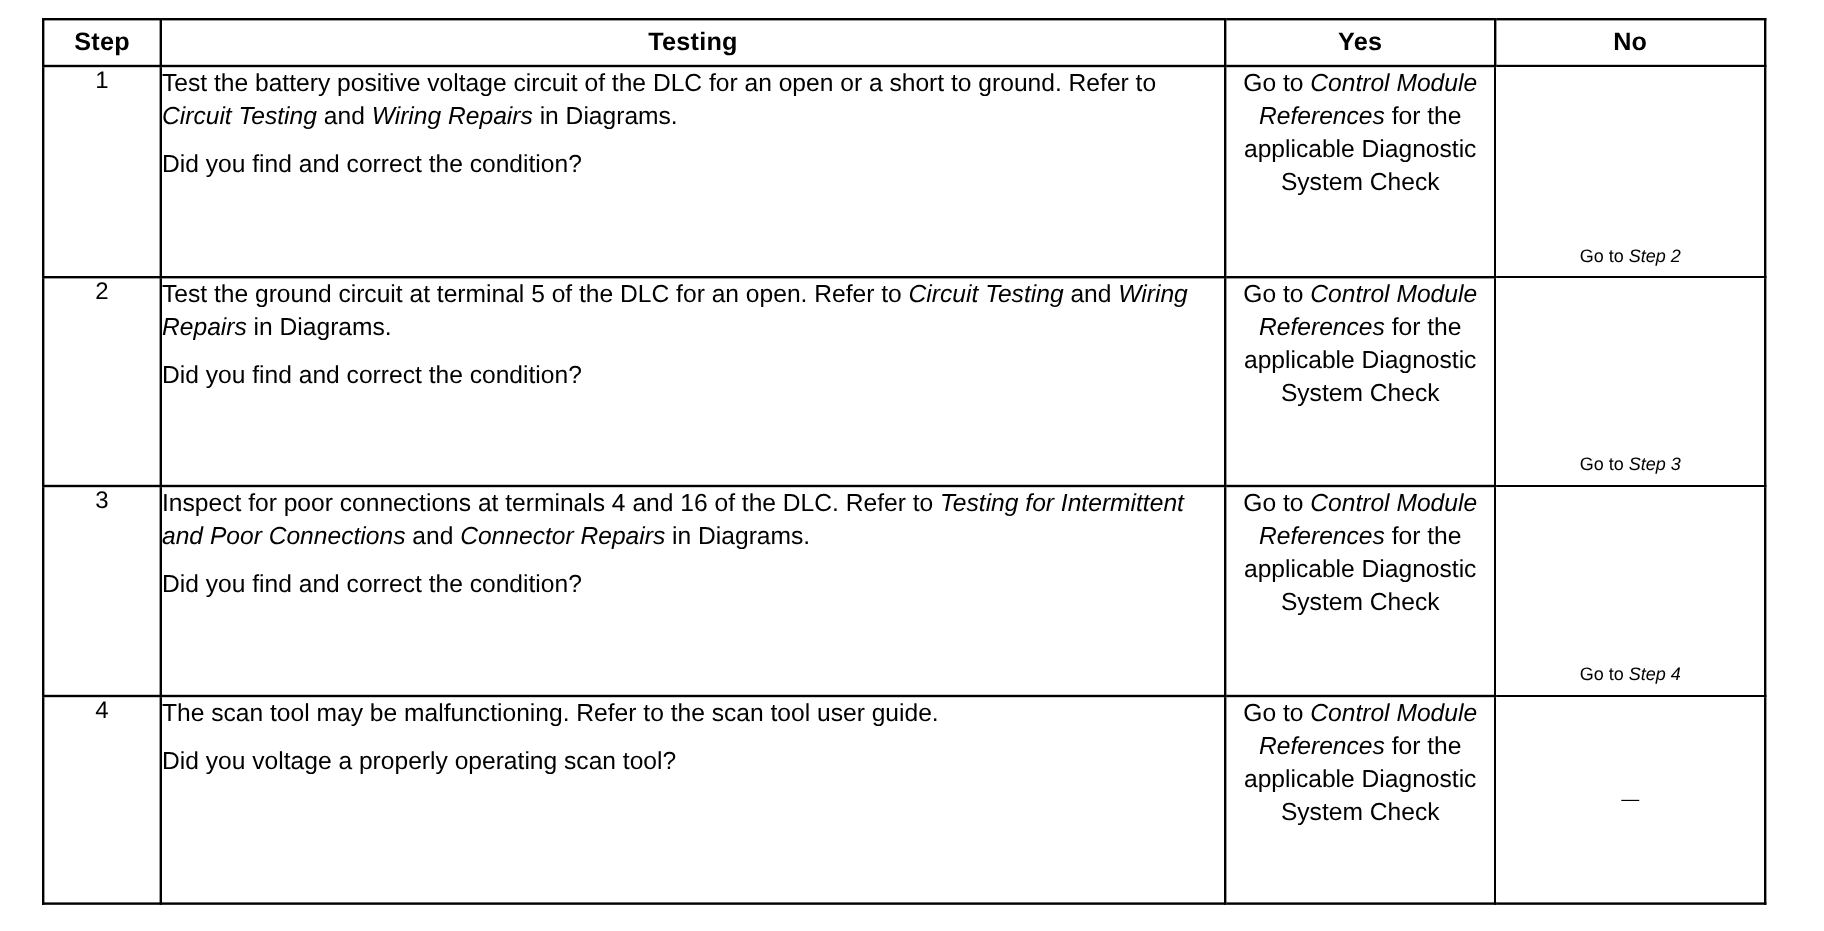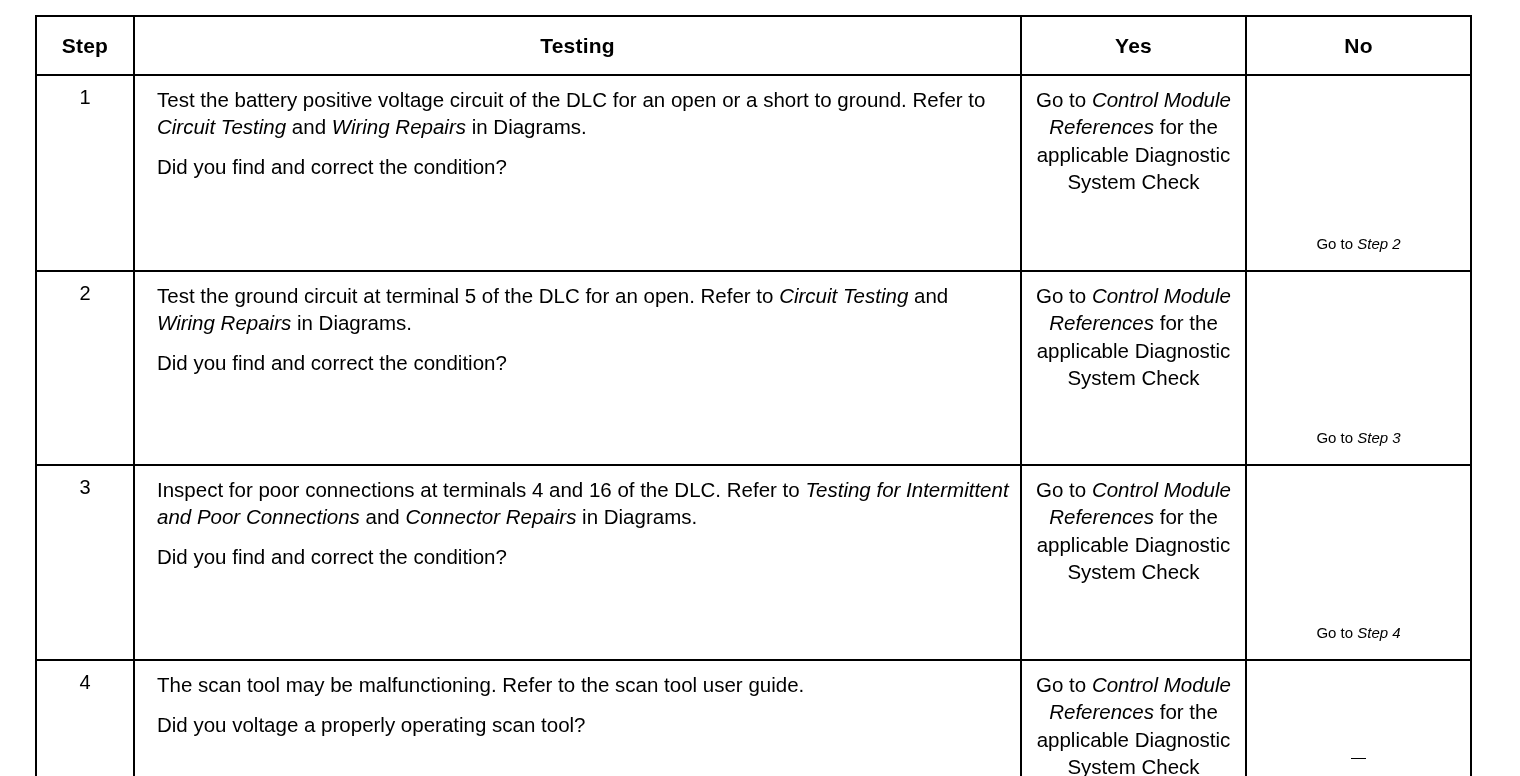"Step" .diag-table td, .diag-table th { padding: 10px -> 0 }
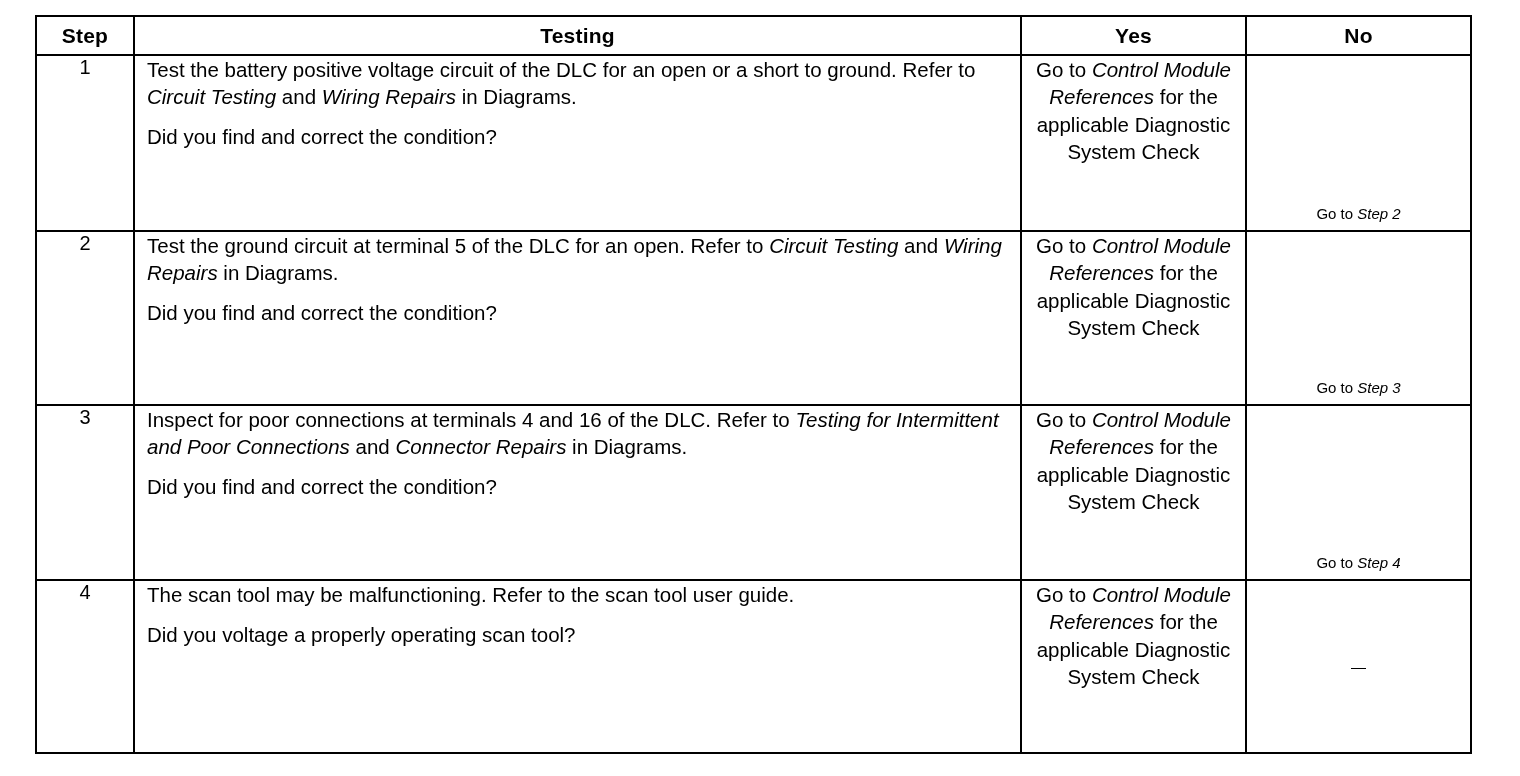"Test the battery positive voltage" .action-para { margin: 0 0 13px 12px -> 0 0 13px 0 }
